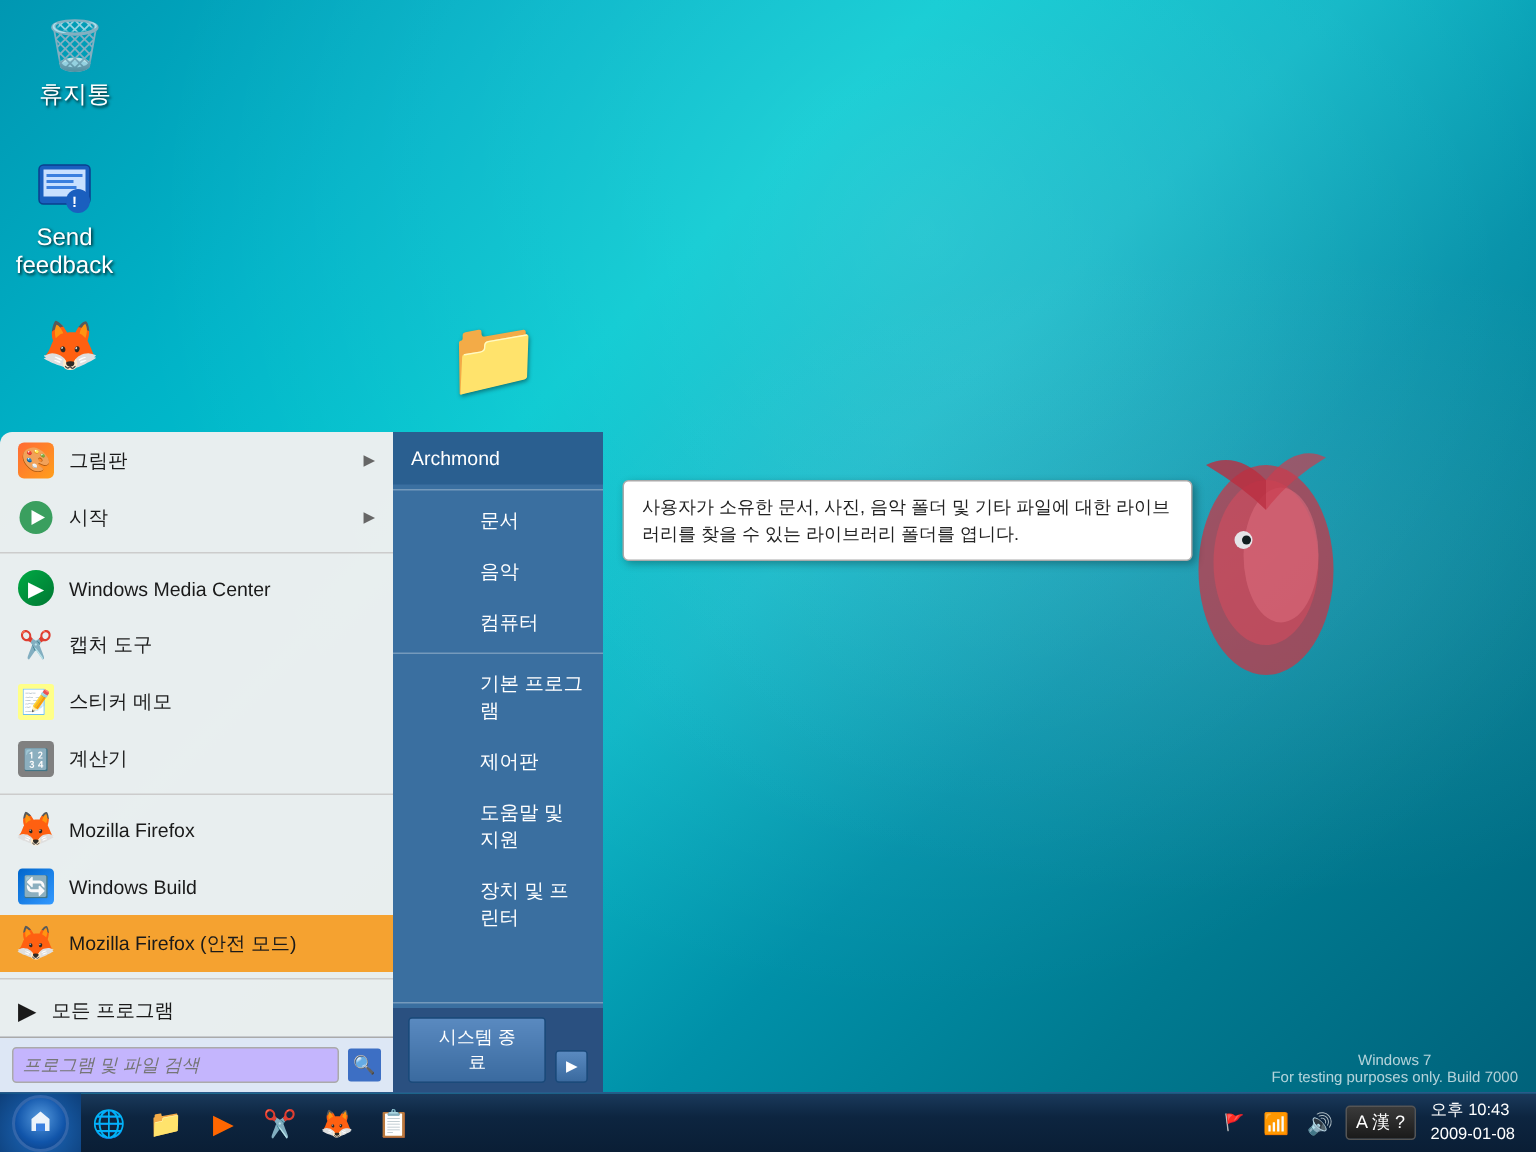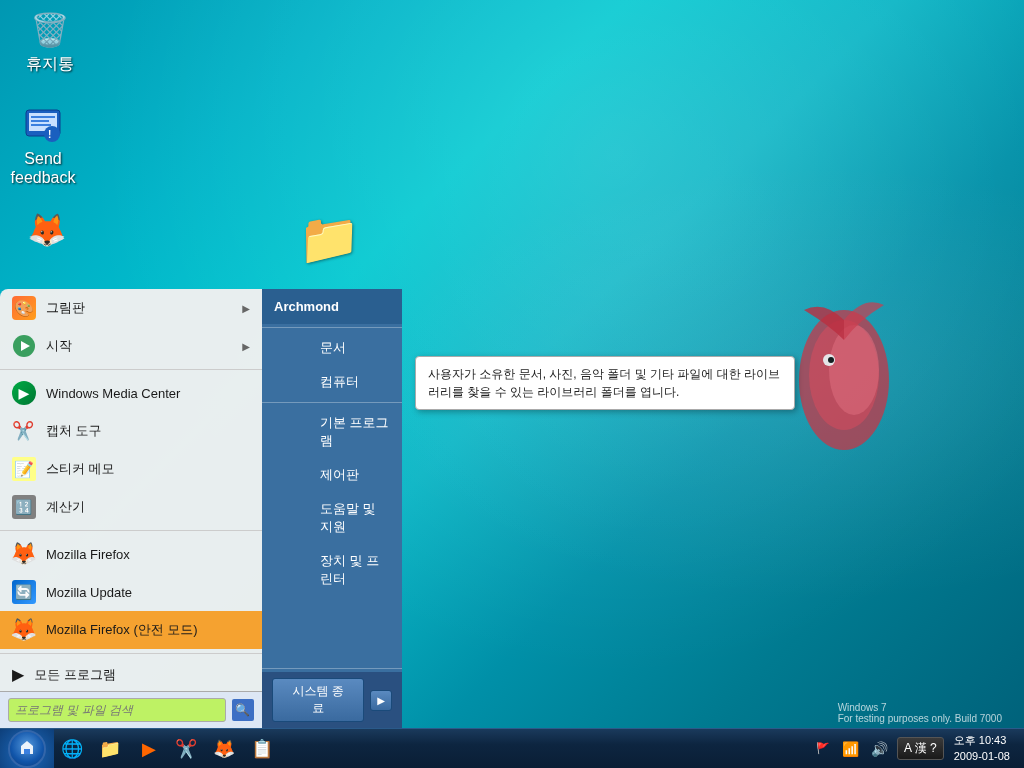"Archmond" .right-user { font-weight: bold -> normal }
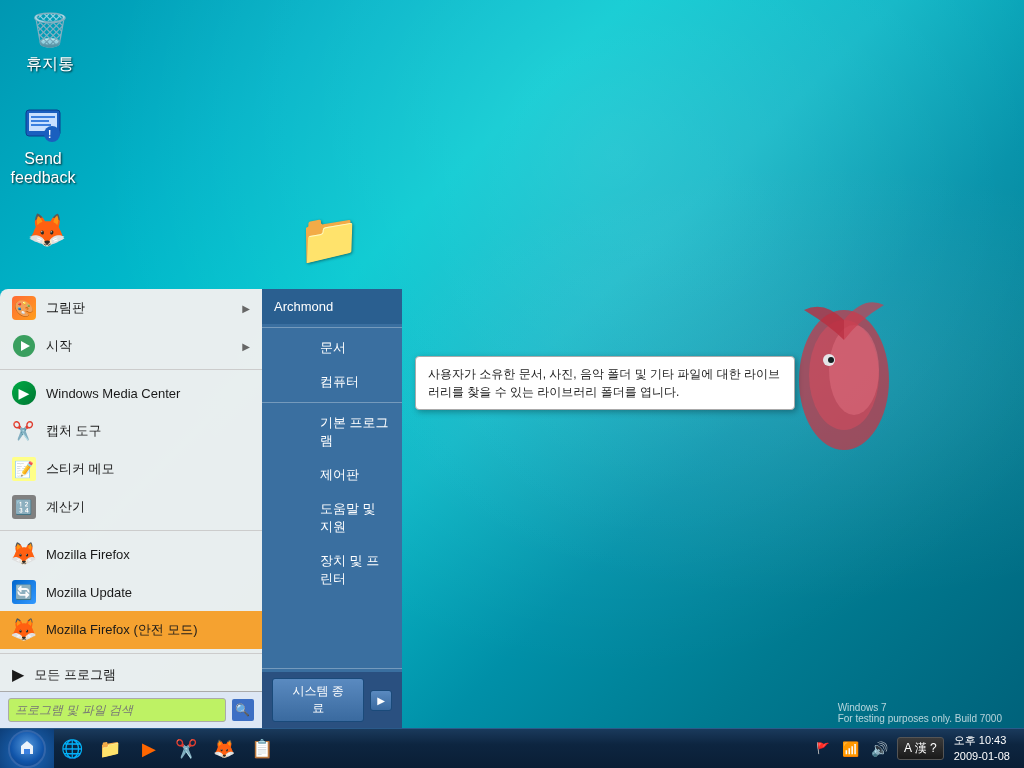"사용자가 소유한 문서, 사진, 음악" #tooltip { margin-top: 36px -> none }
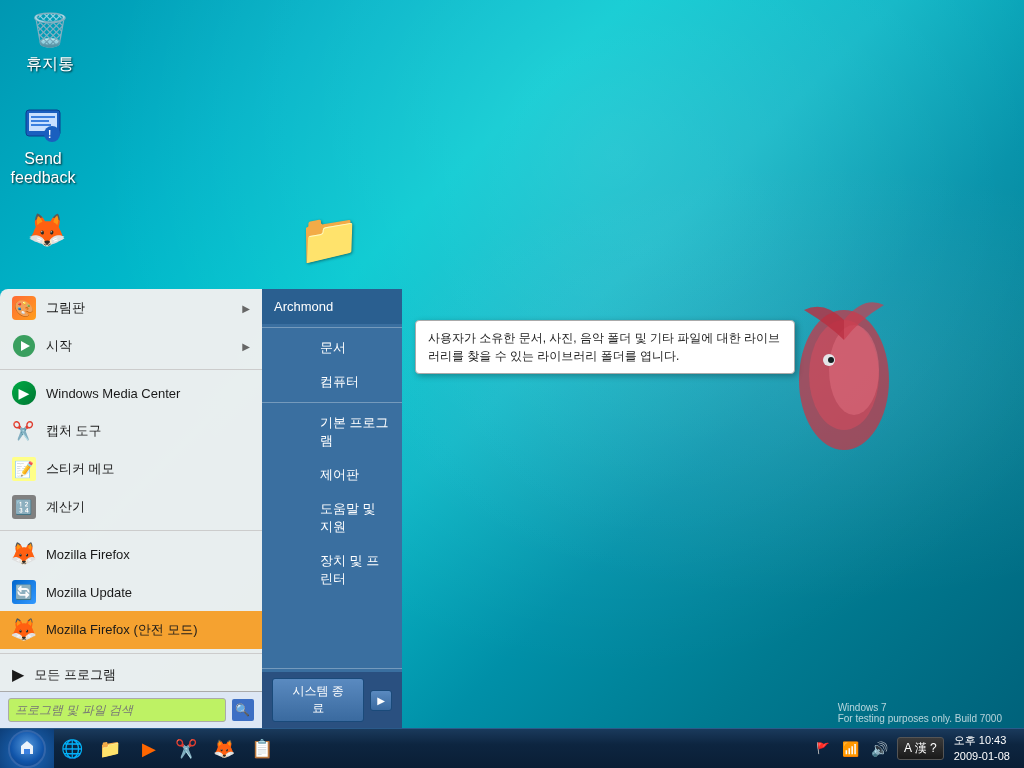"음악" a.right-item { html: none -> <a>음악</a> }
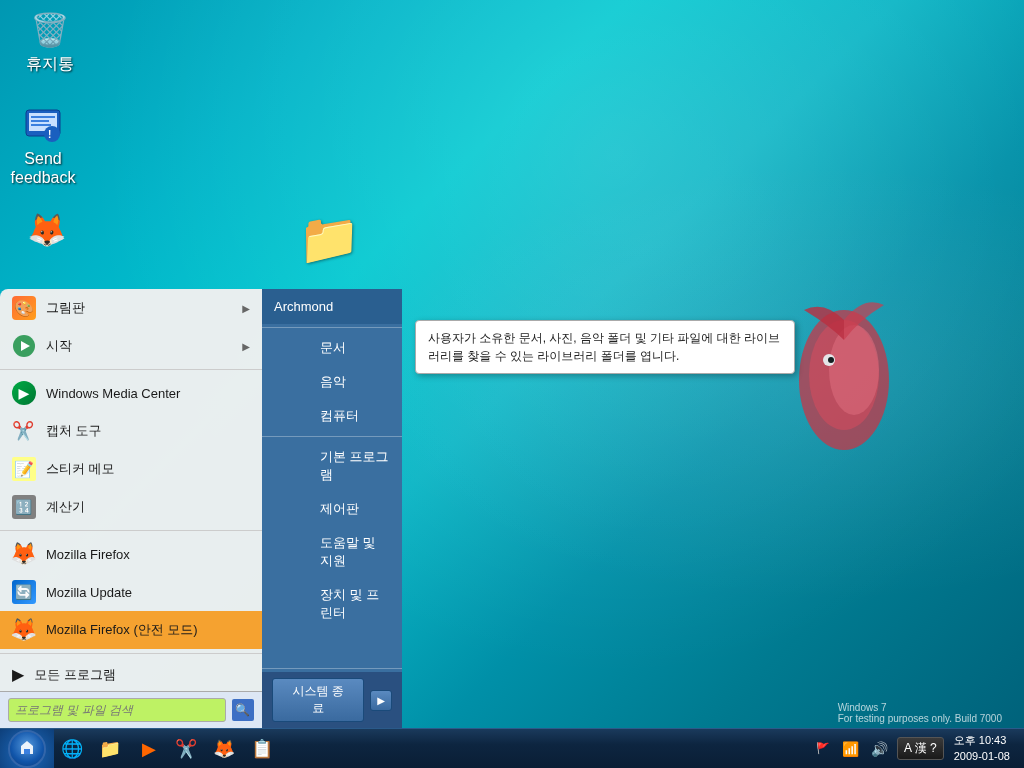"Mozilla Update" span { text: Mozilla Update -> Windows Build }
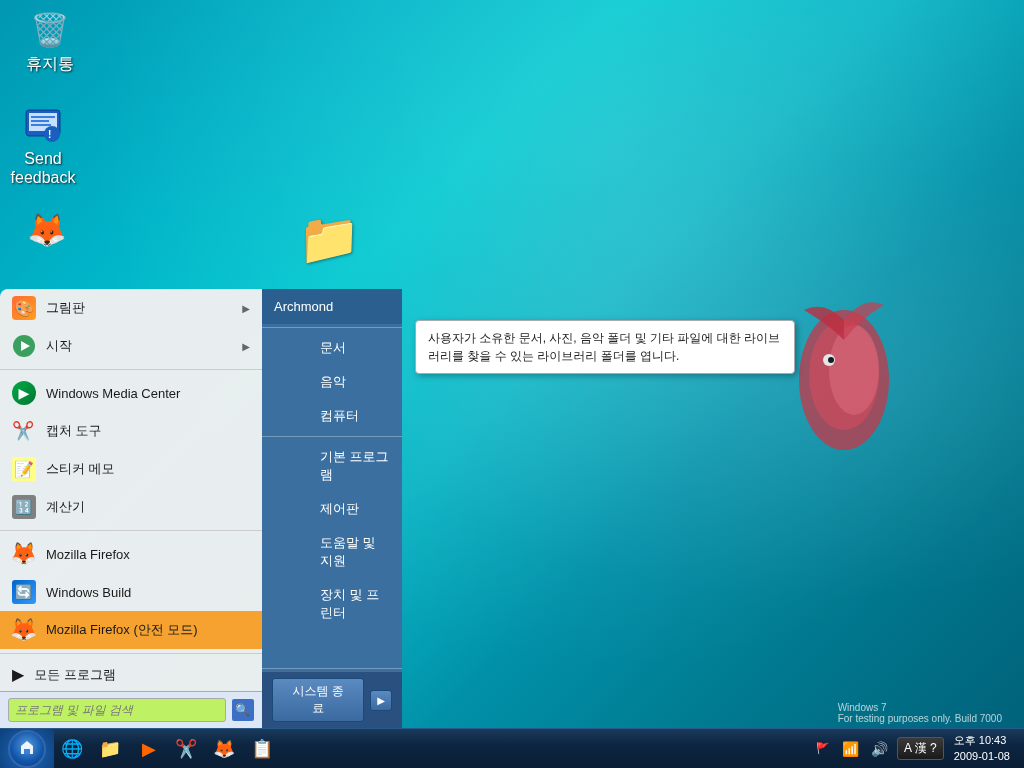"시스템 종료" #shutdown-bar { align-items: center -> flex-end }
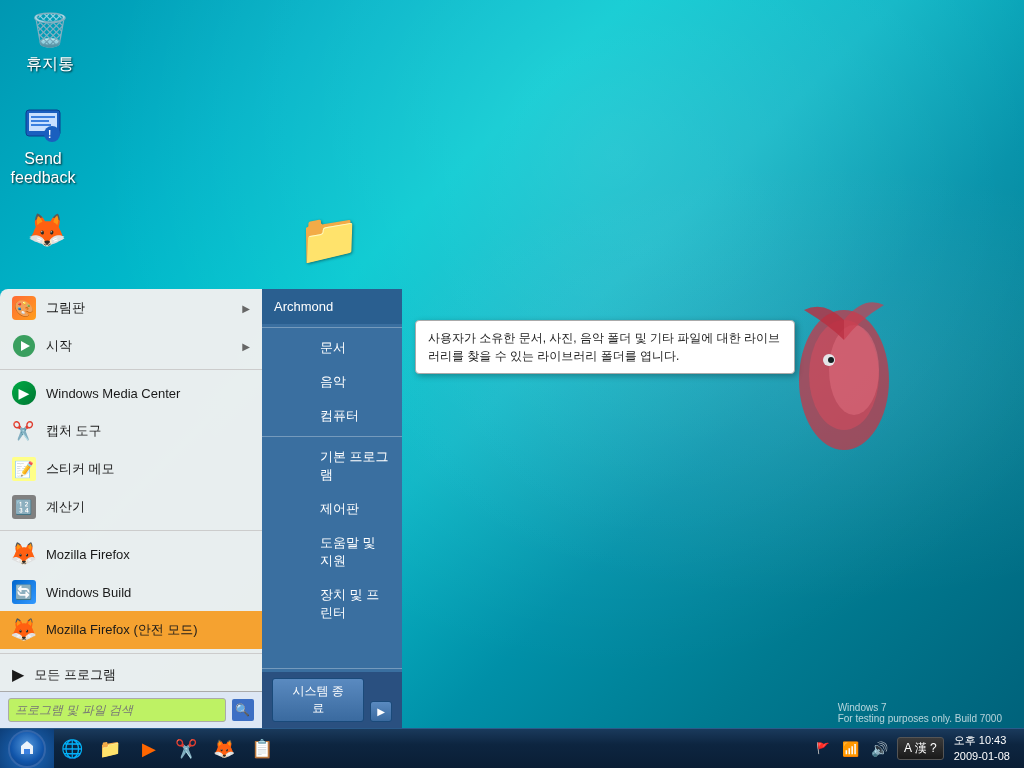"프로그램 및 파일 검색" #search-box input { background: #bef264 -> #c4b5fd }
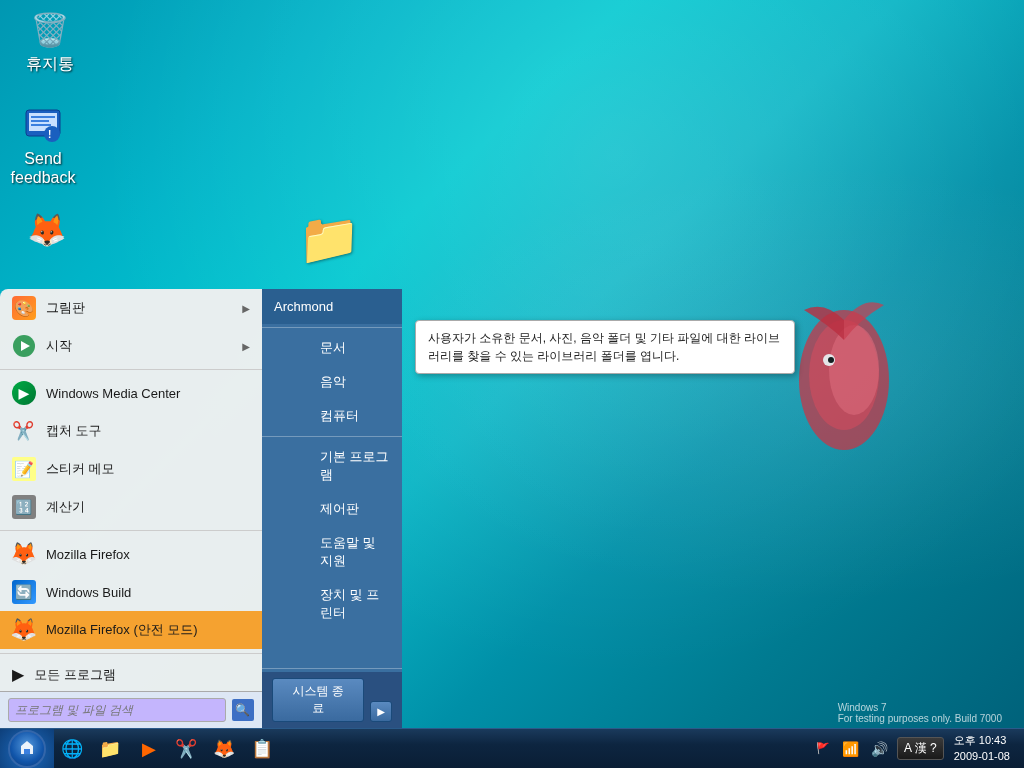"Windows 7" #win7-info { right: 22px -> 12px; text-align: left -> center }
